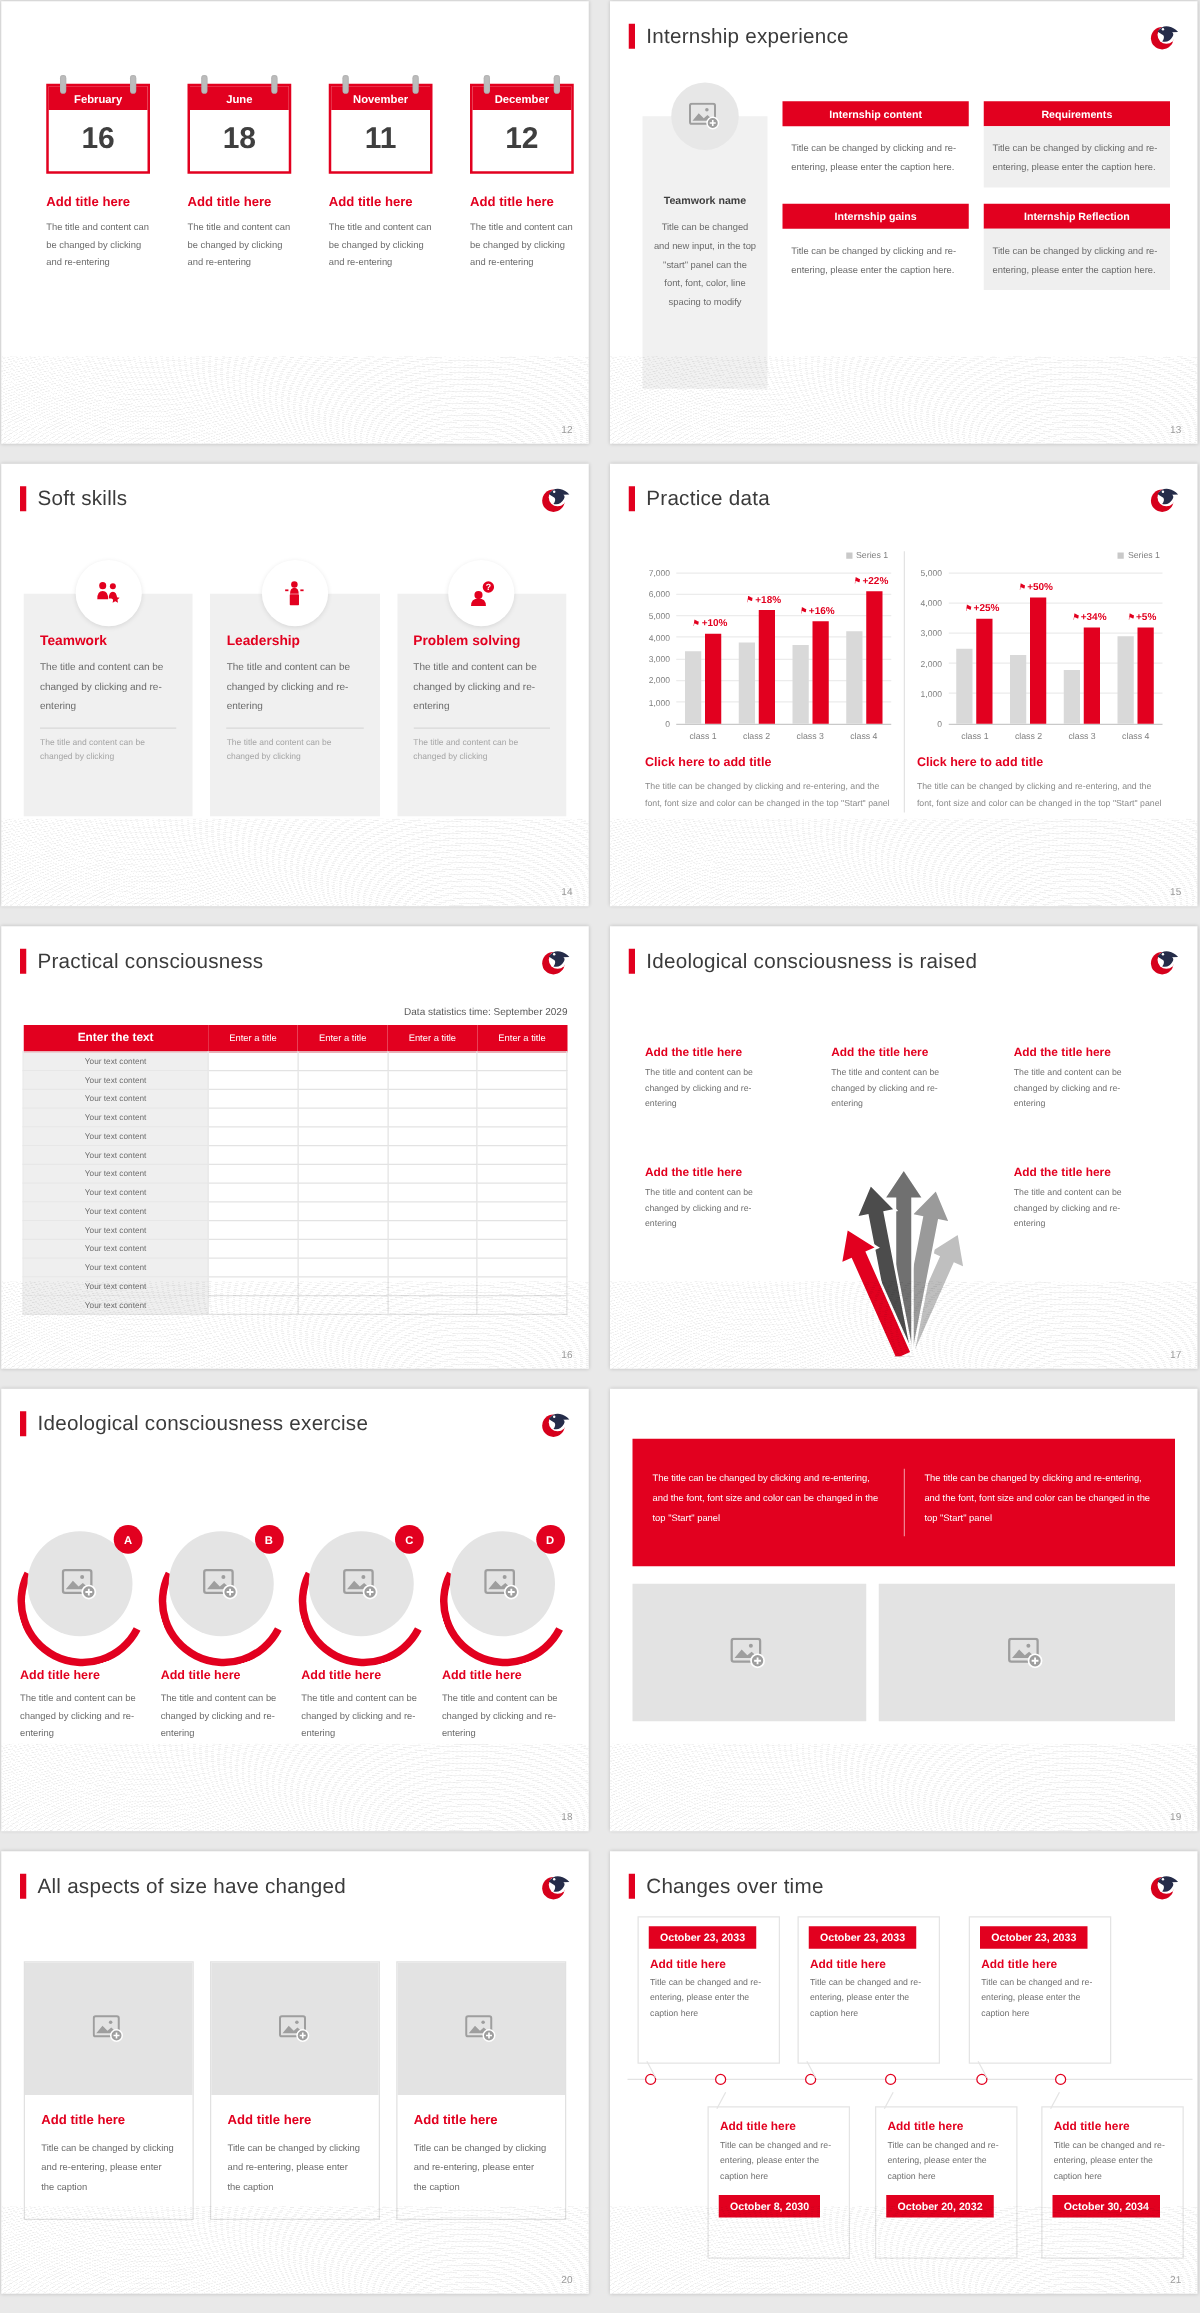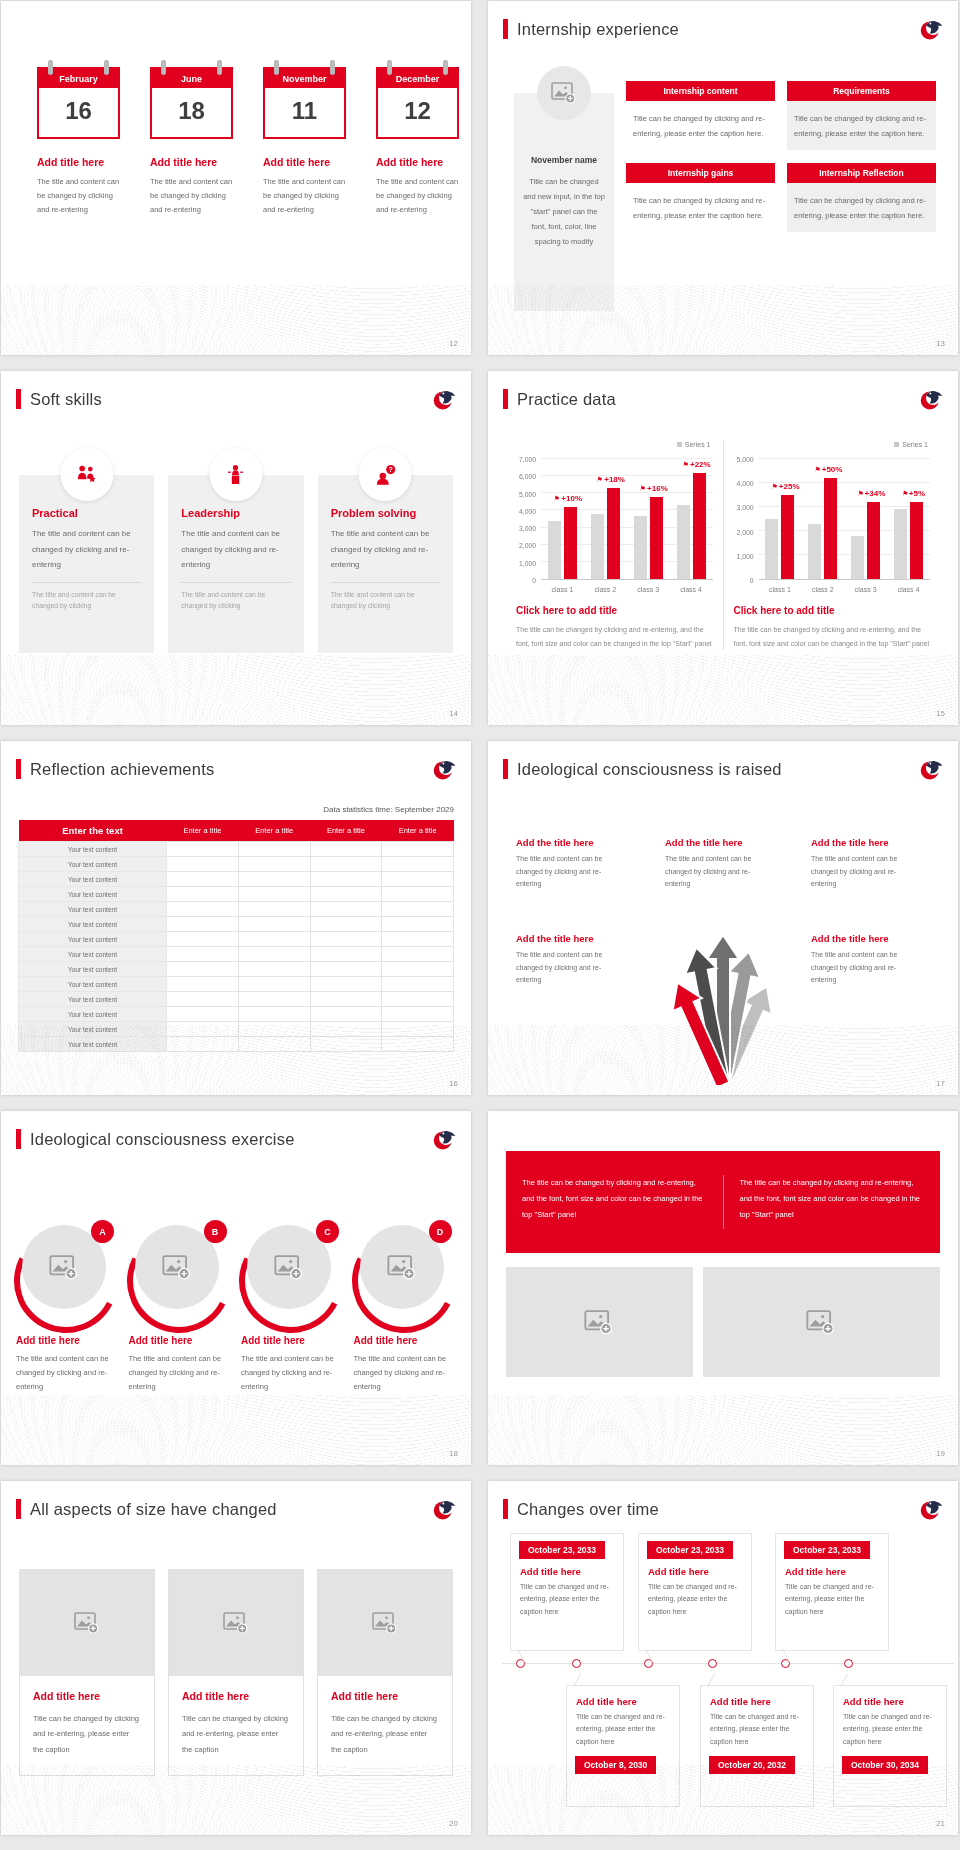"November name" h4 { text: November -> Teamwork }
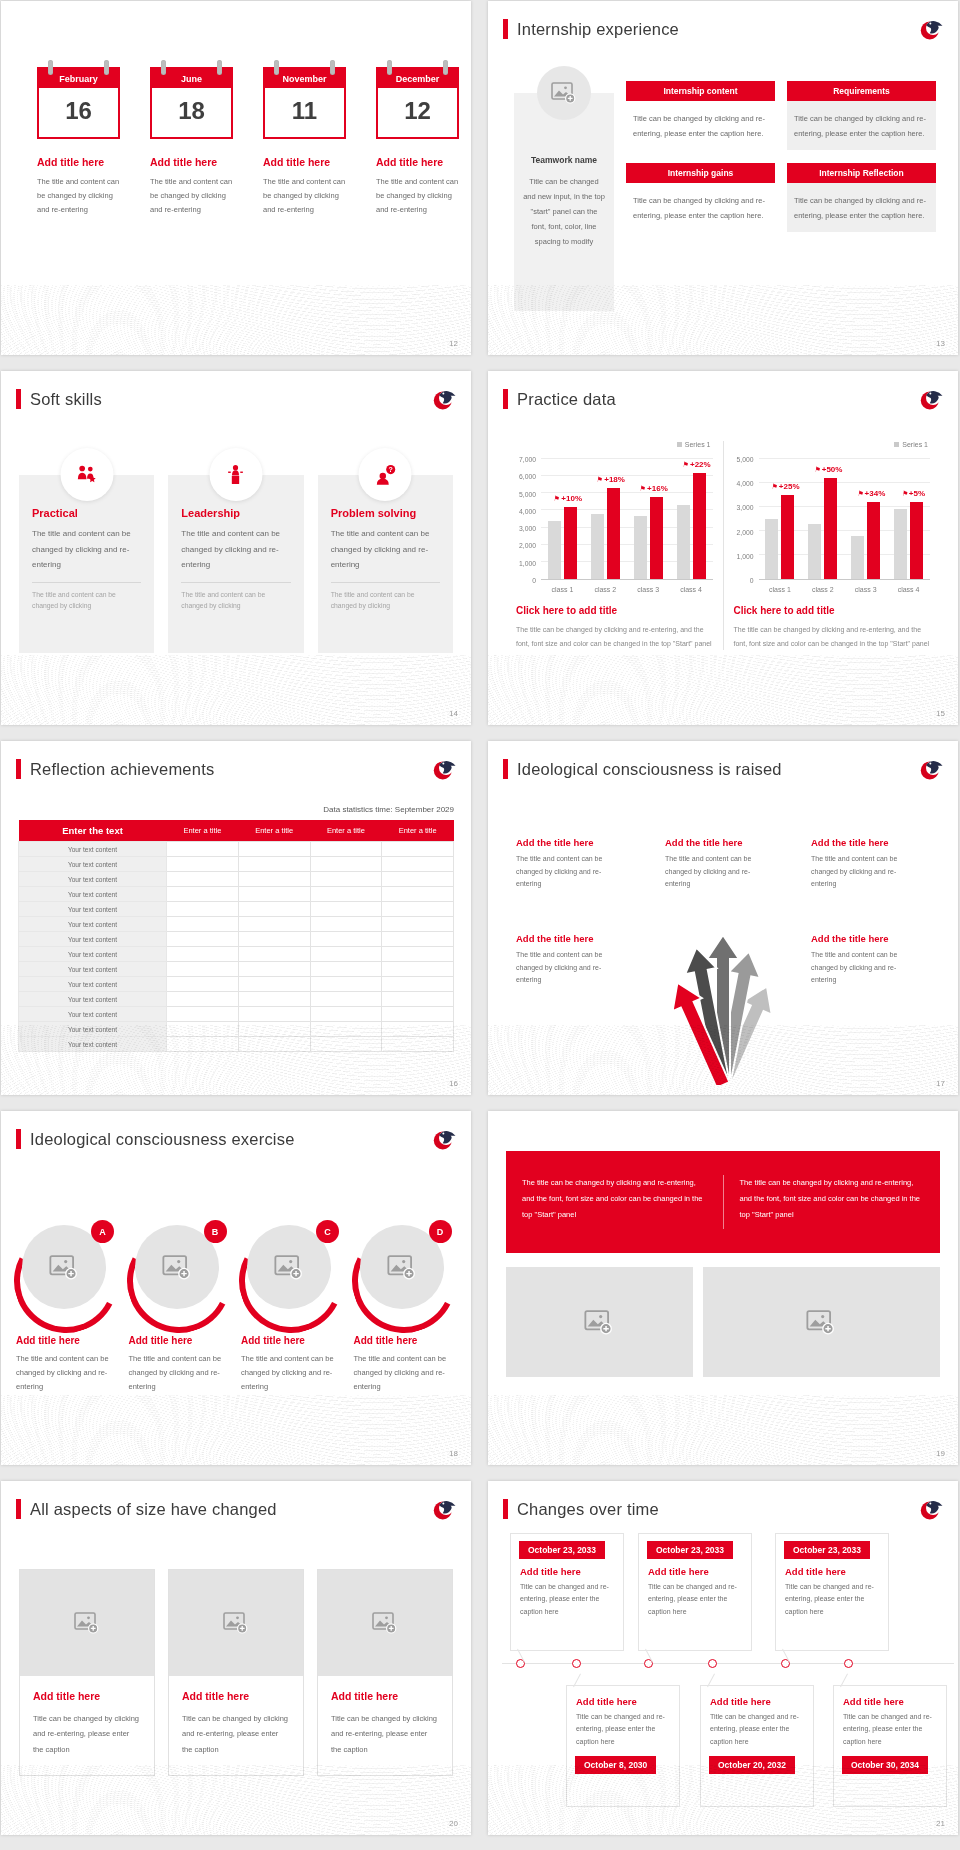"Practical" h3.red-h { text: Practical -> Teamwork }
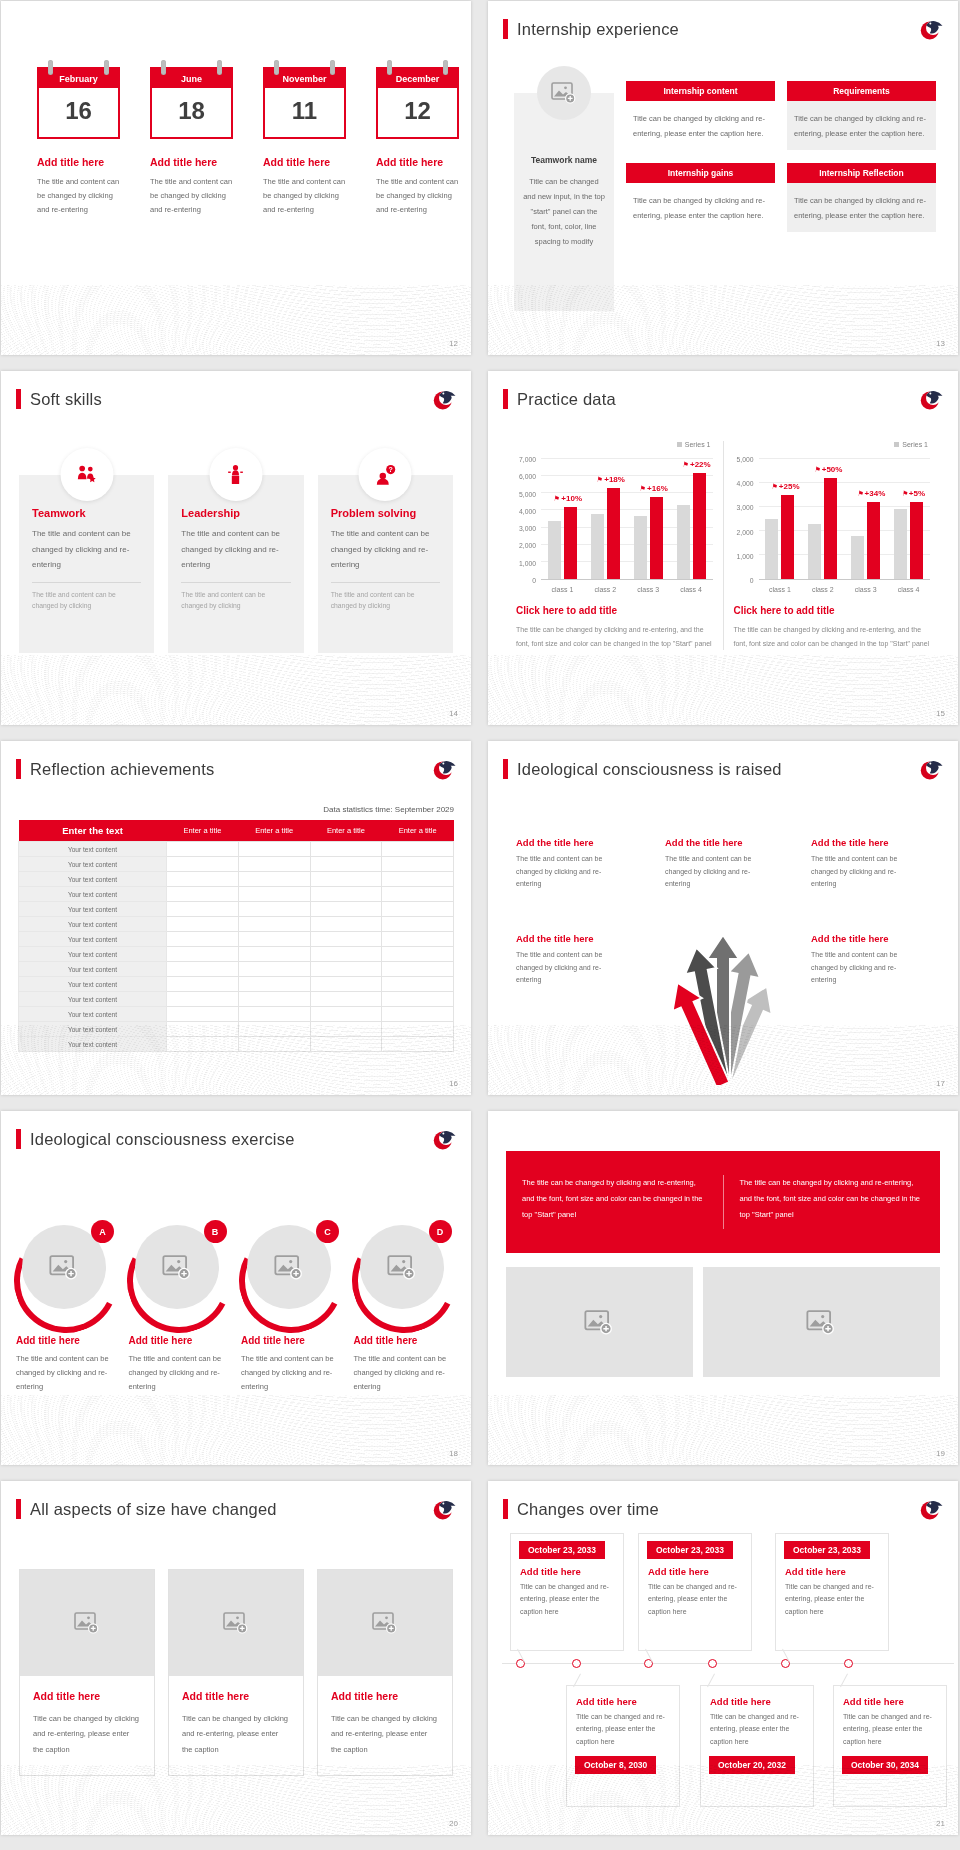"Reflection achievements" h2.sl-title { text: Reflection achievements -> Practical consciousness }
